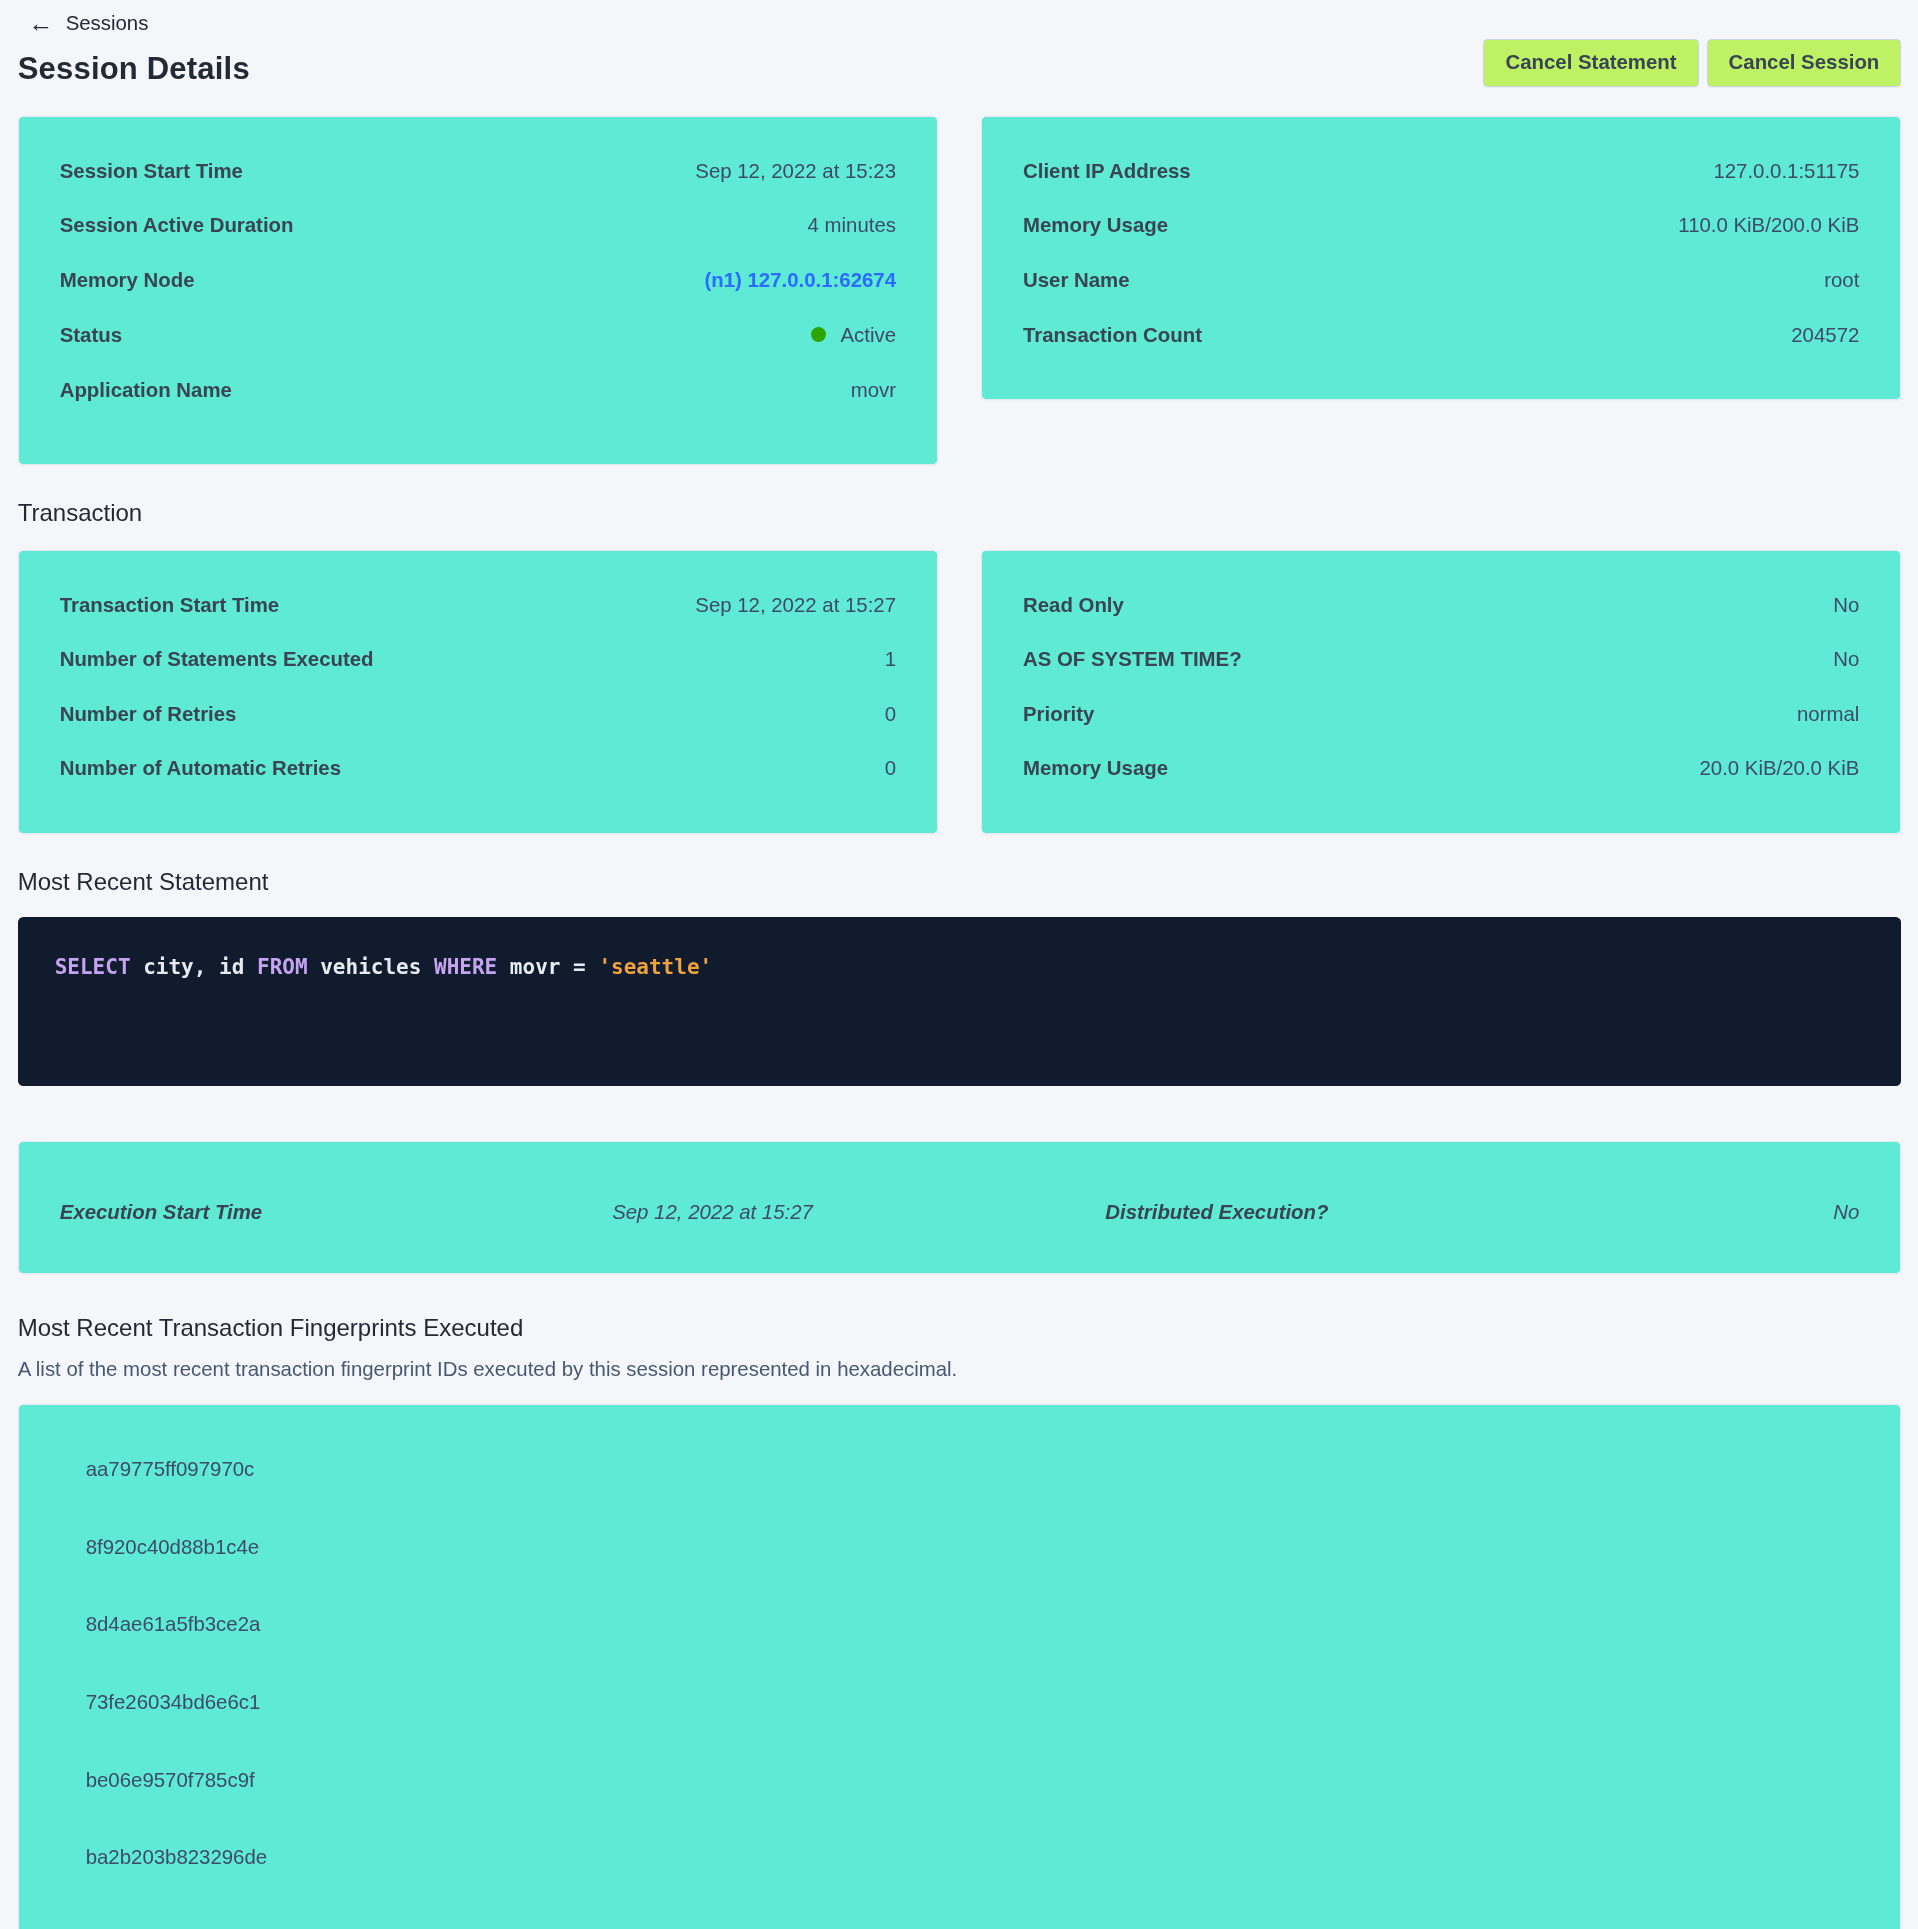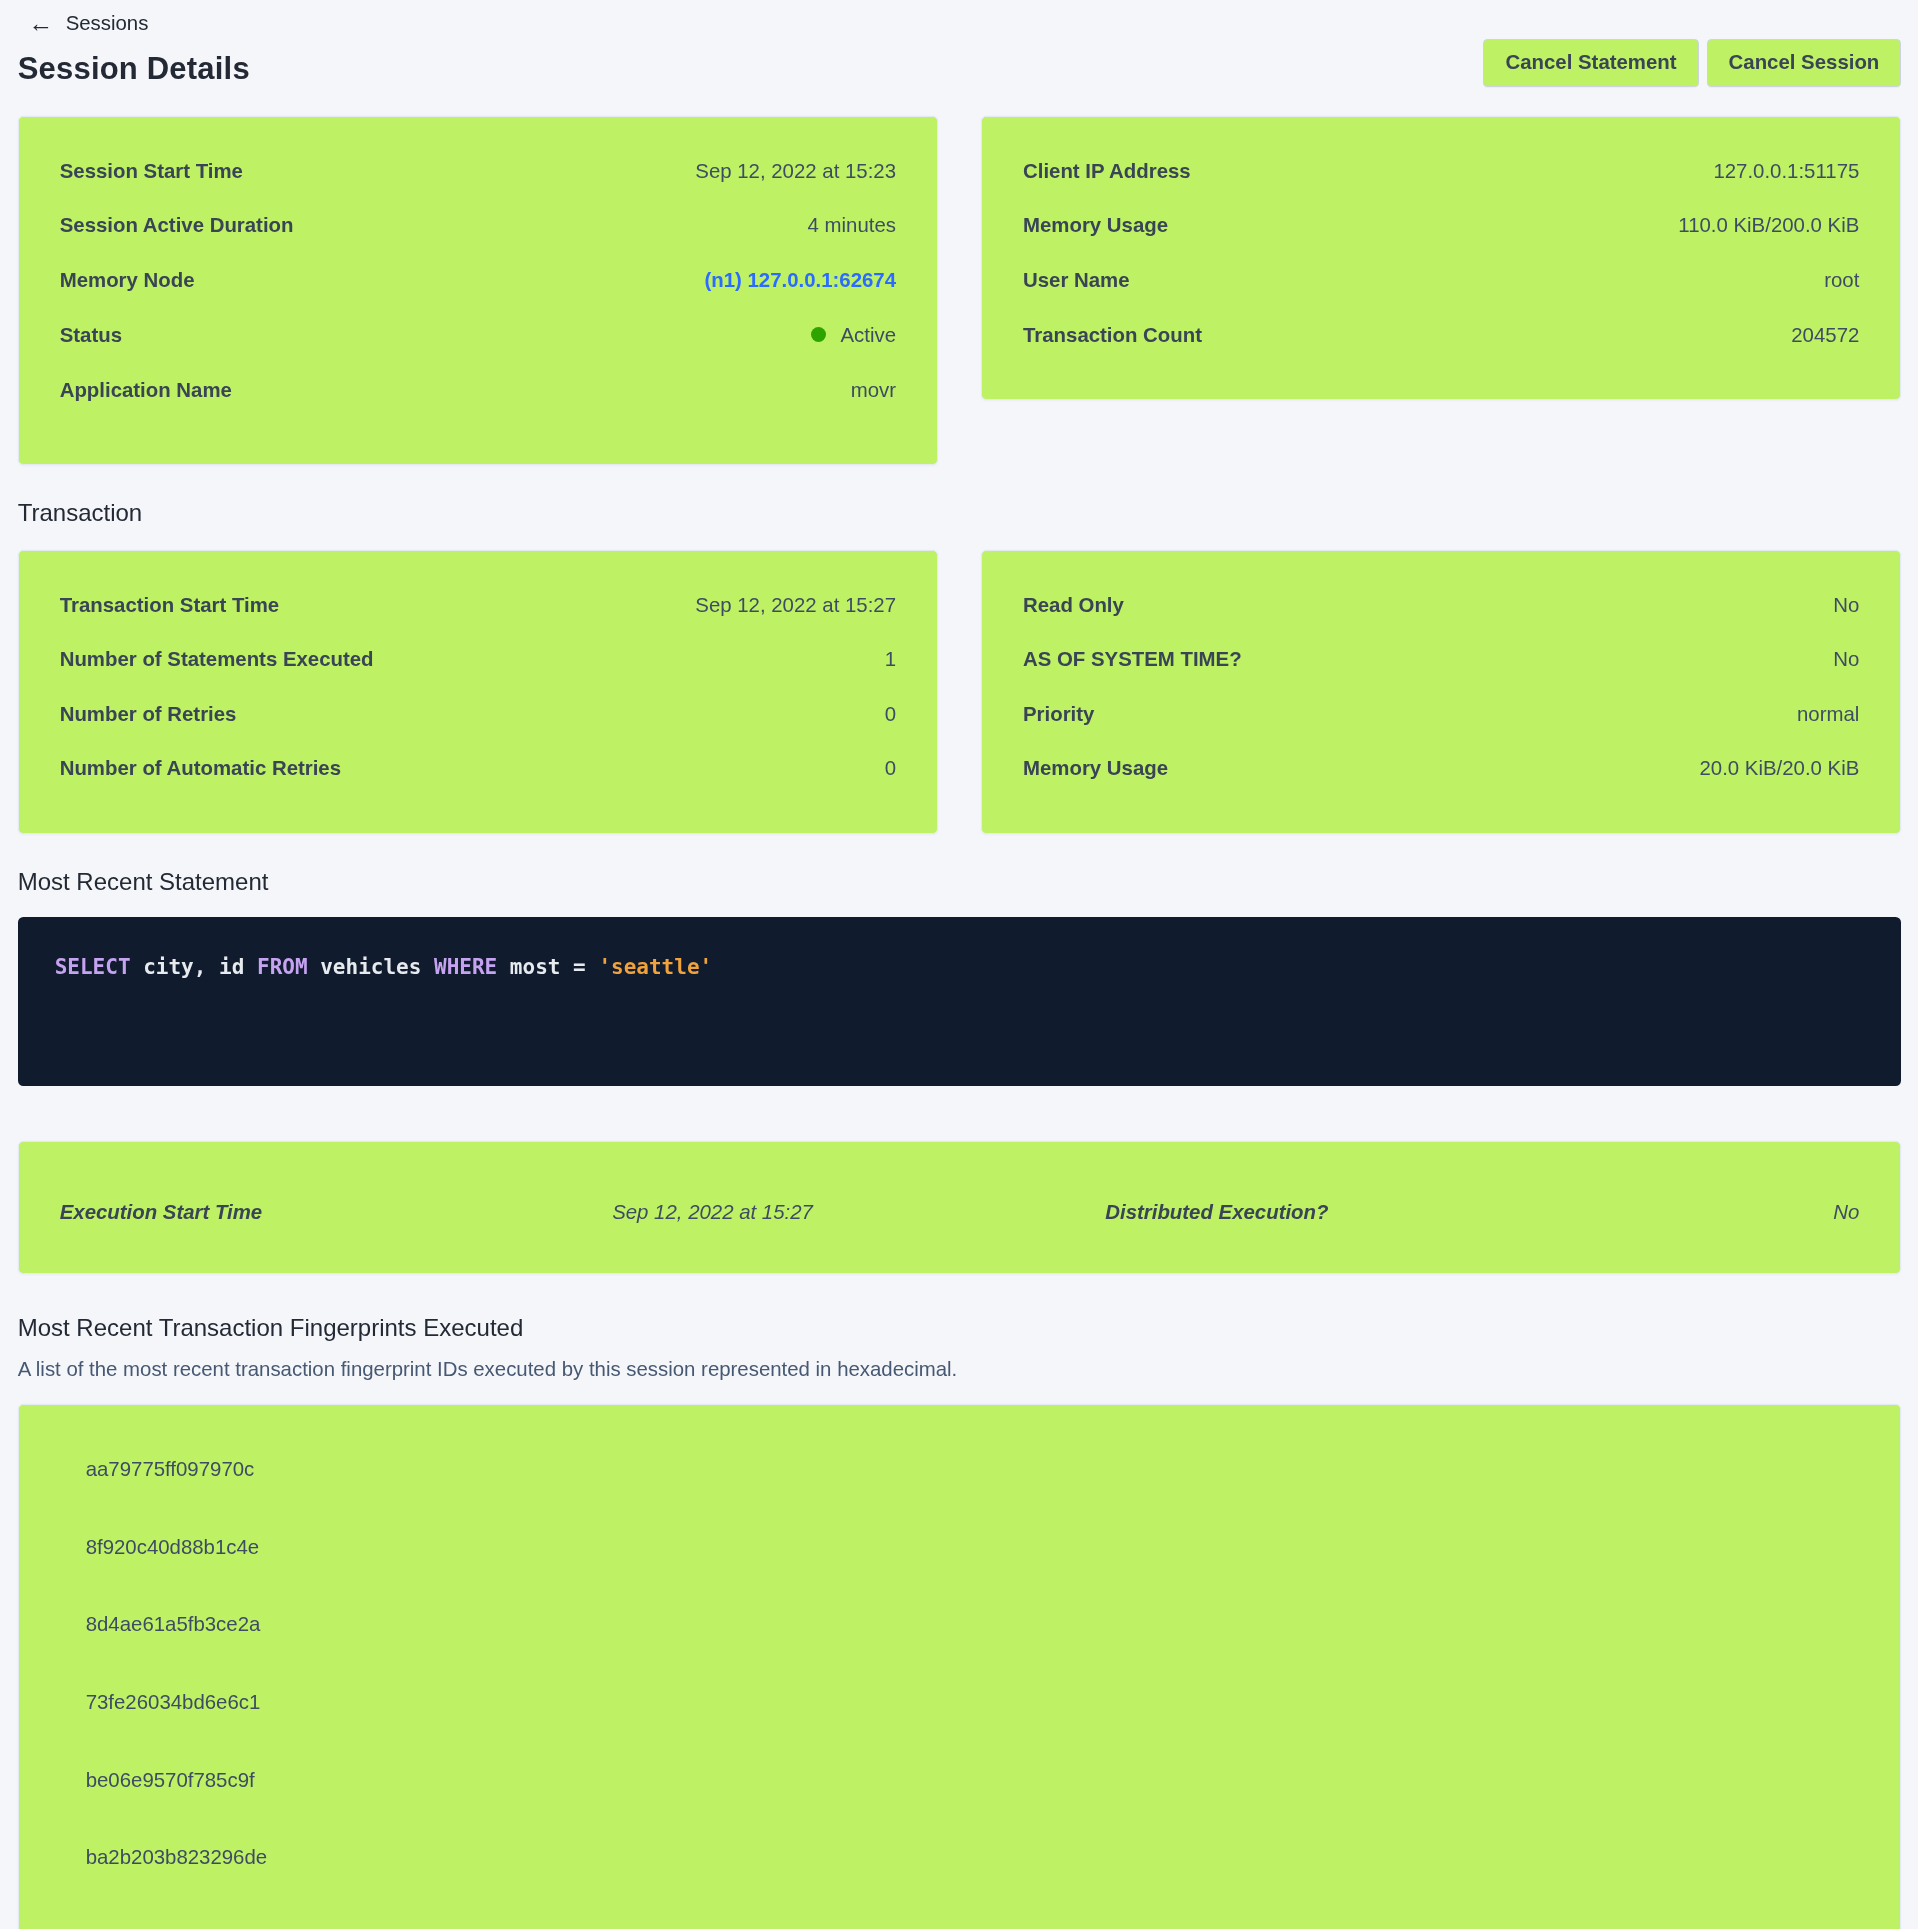"Session Start Time" .card { background: #bef264 -> #5eead4 }
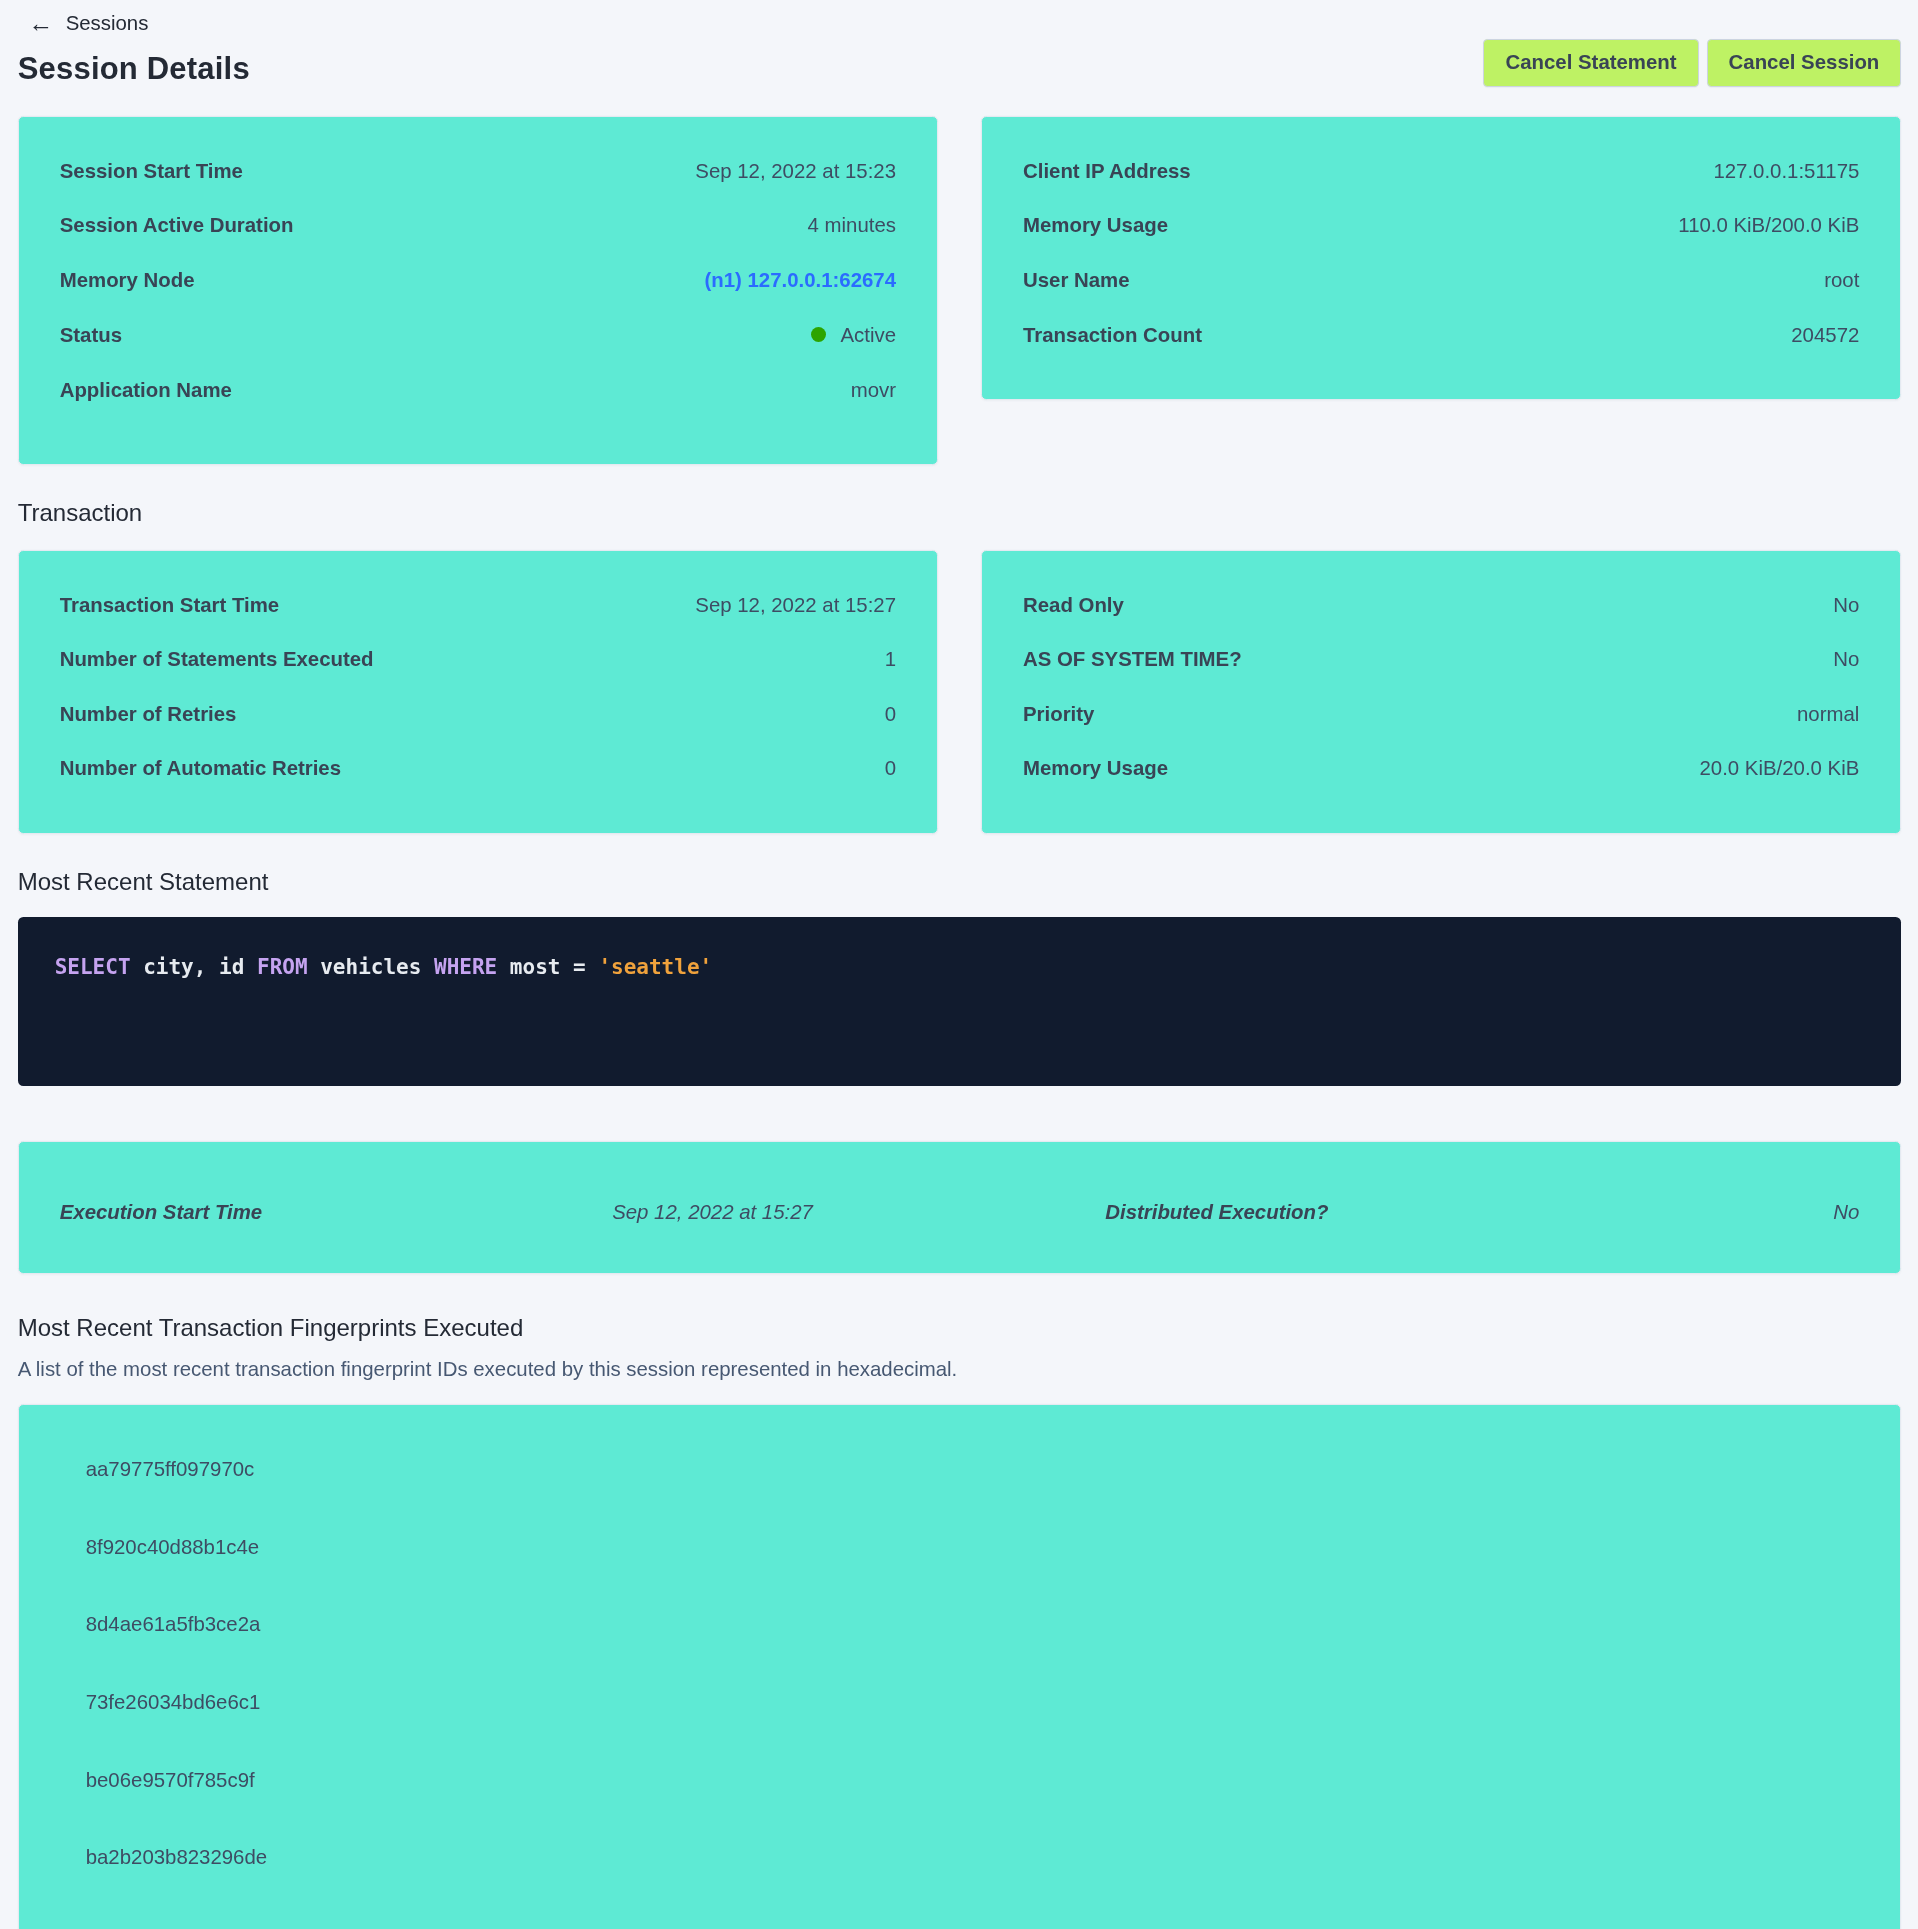"most =" span { text: most -> movr }
